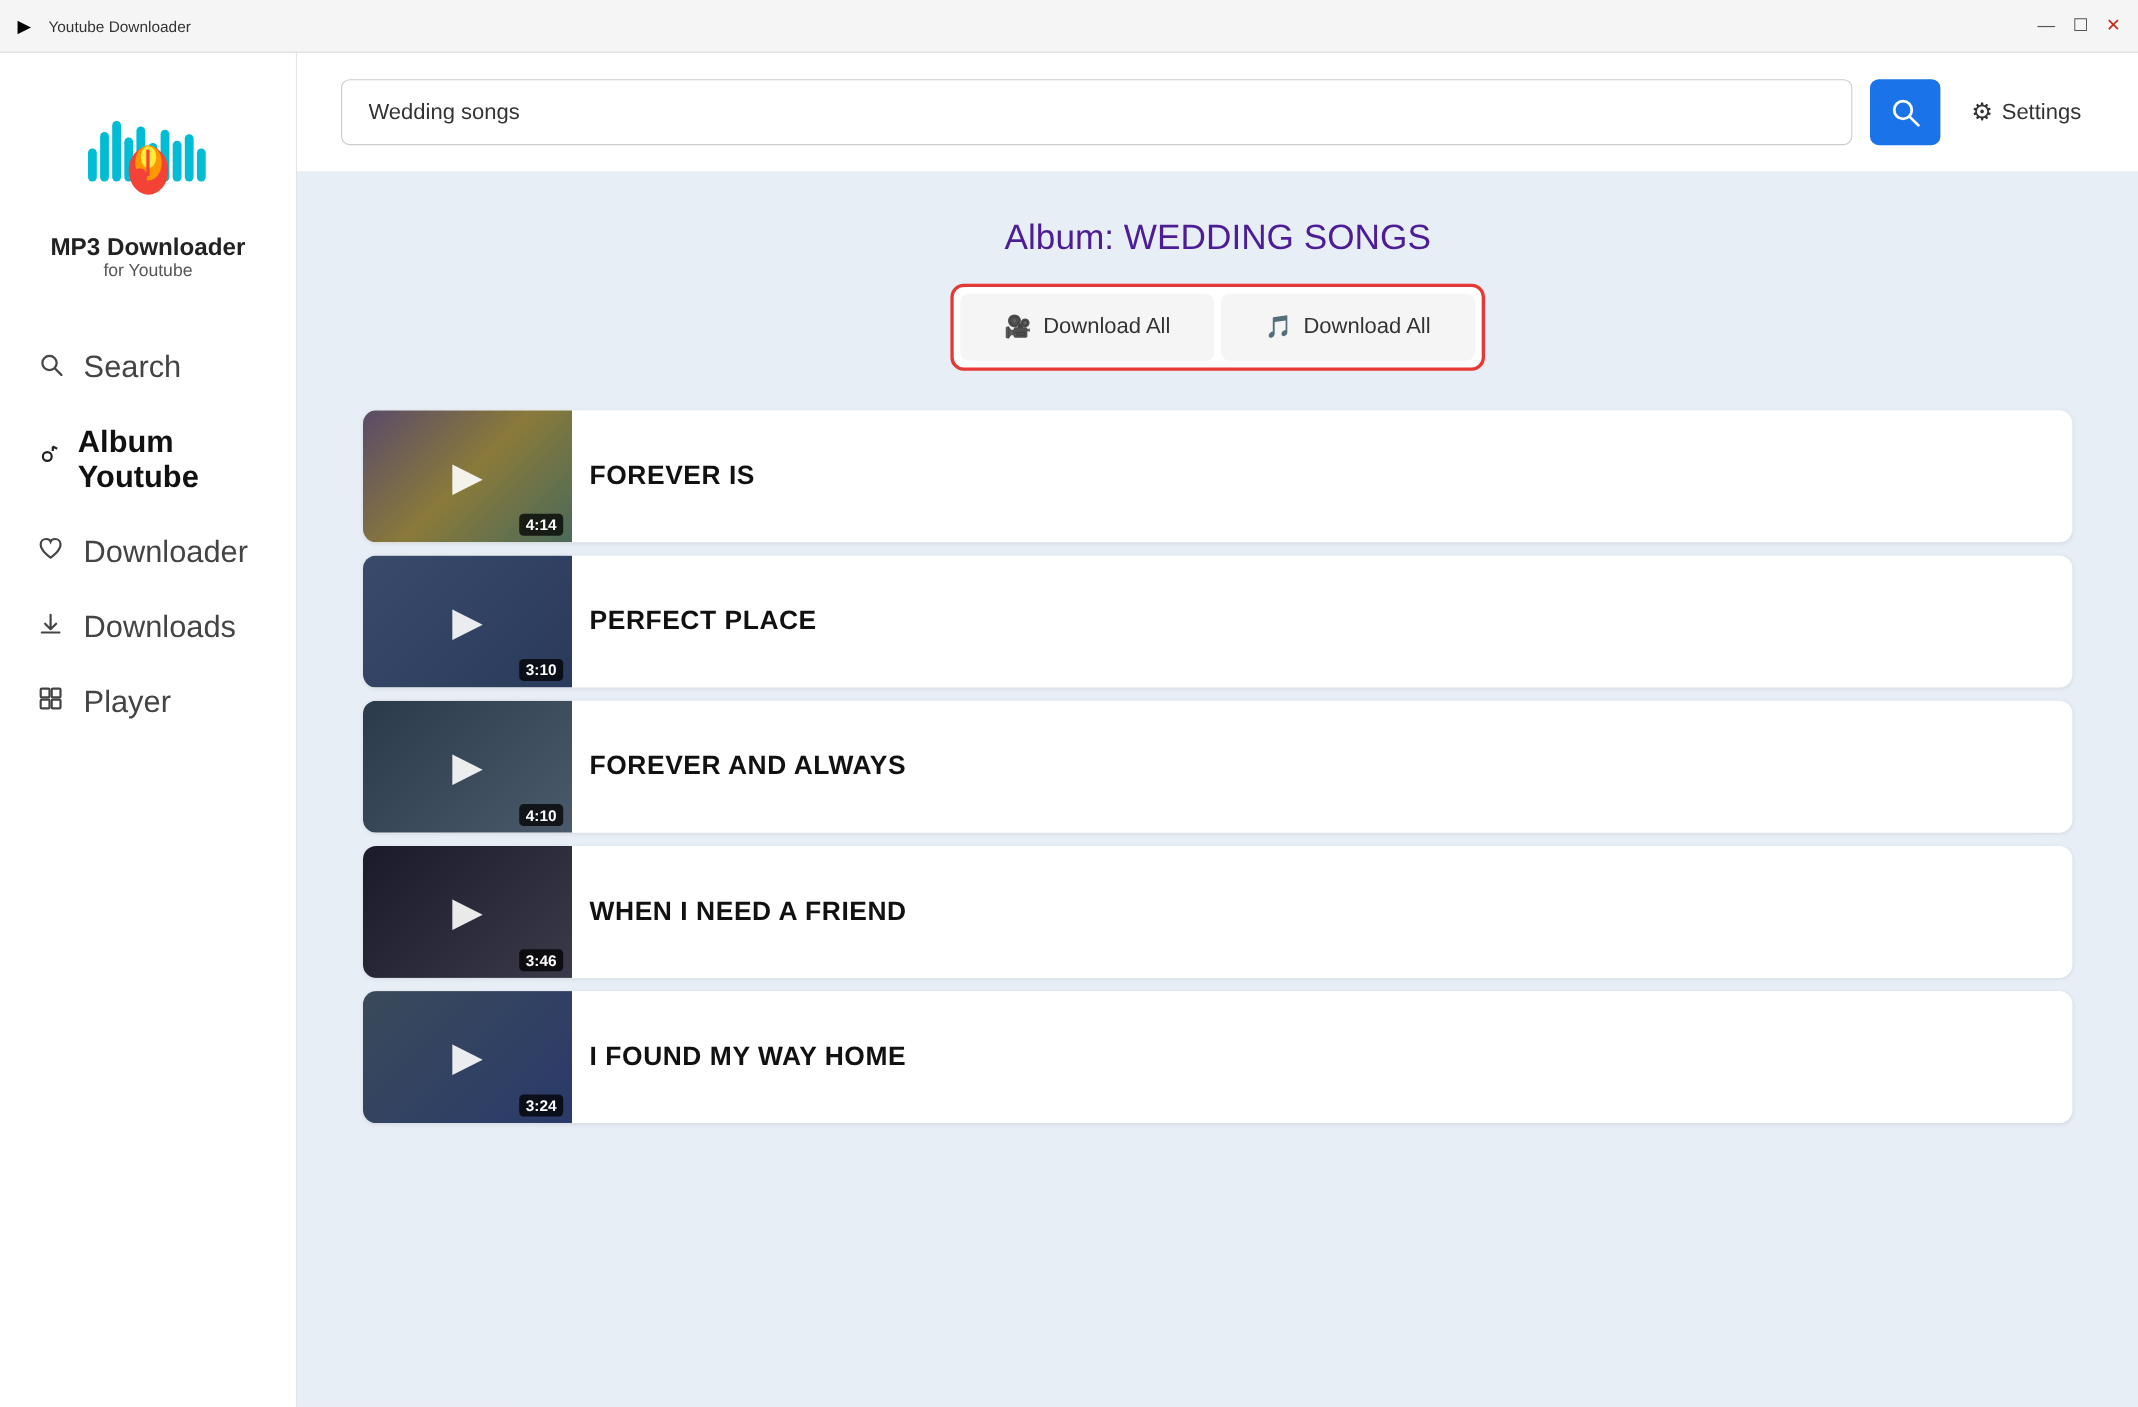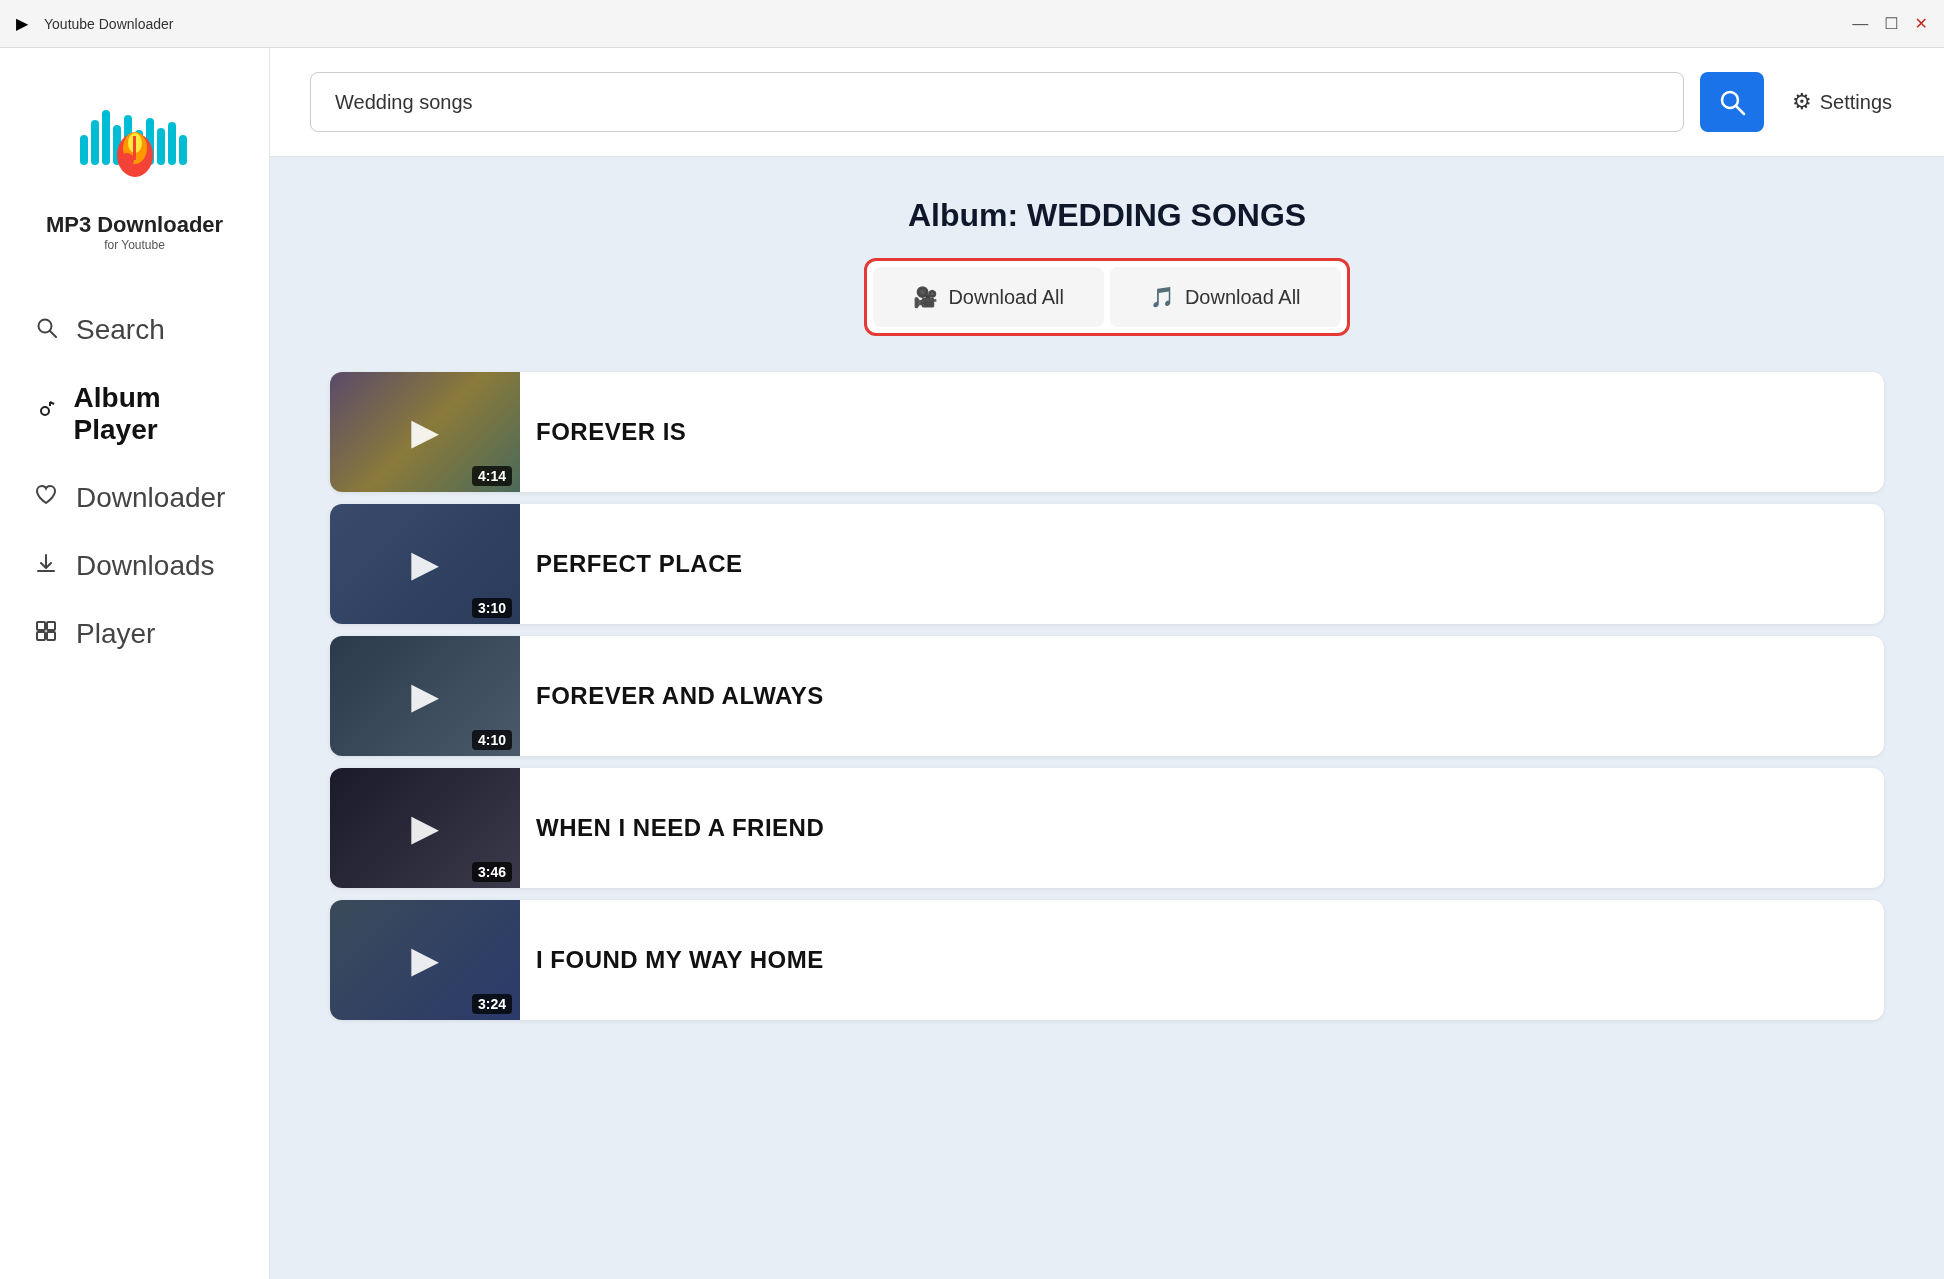"Album: WEDDING SONGS" .album-header { color: #0f172a -> #4c1d95; font-weight: 700 -> 400 }
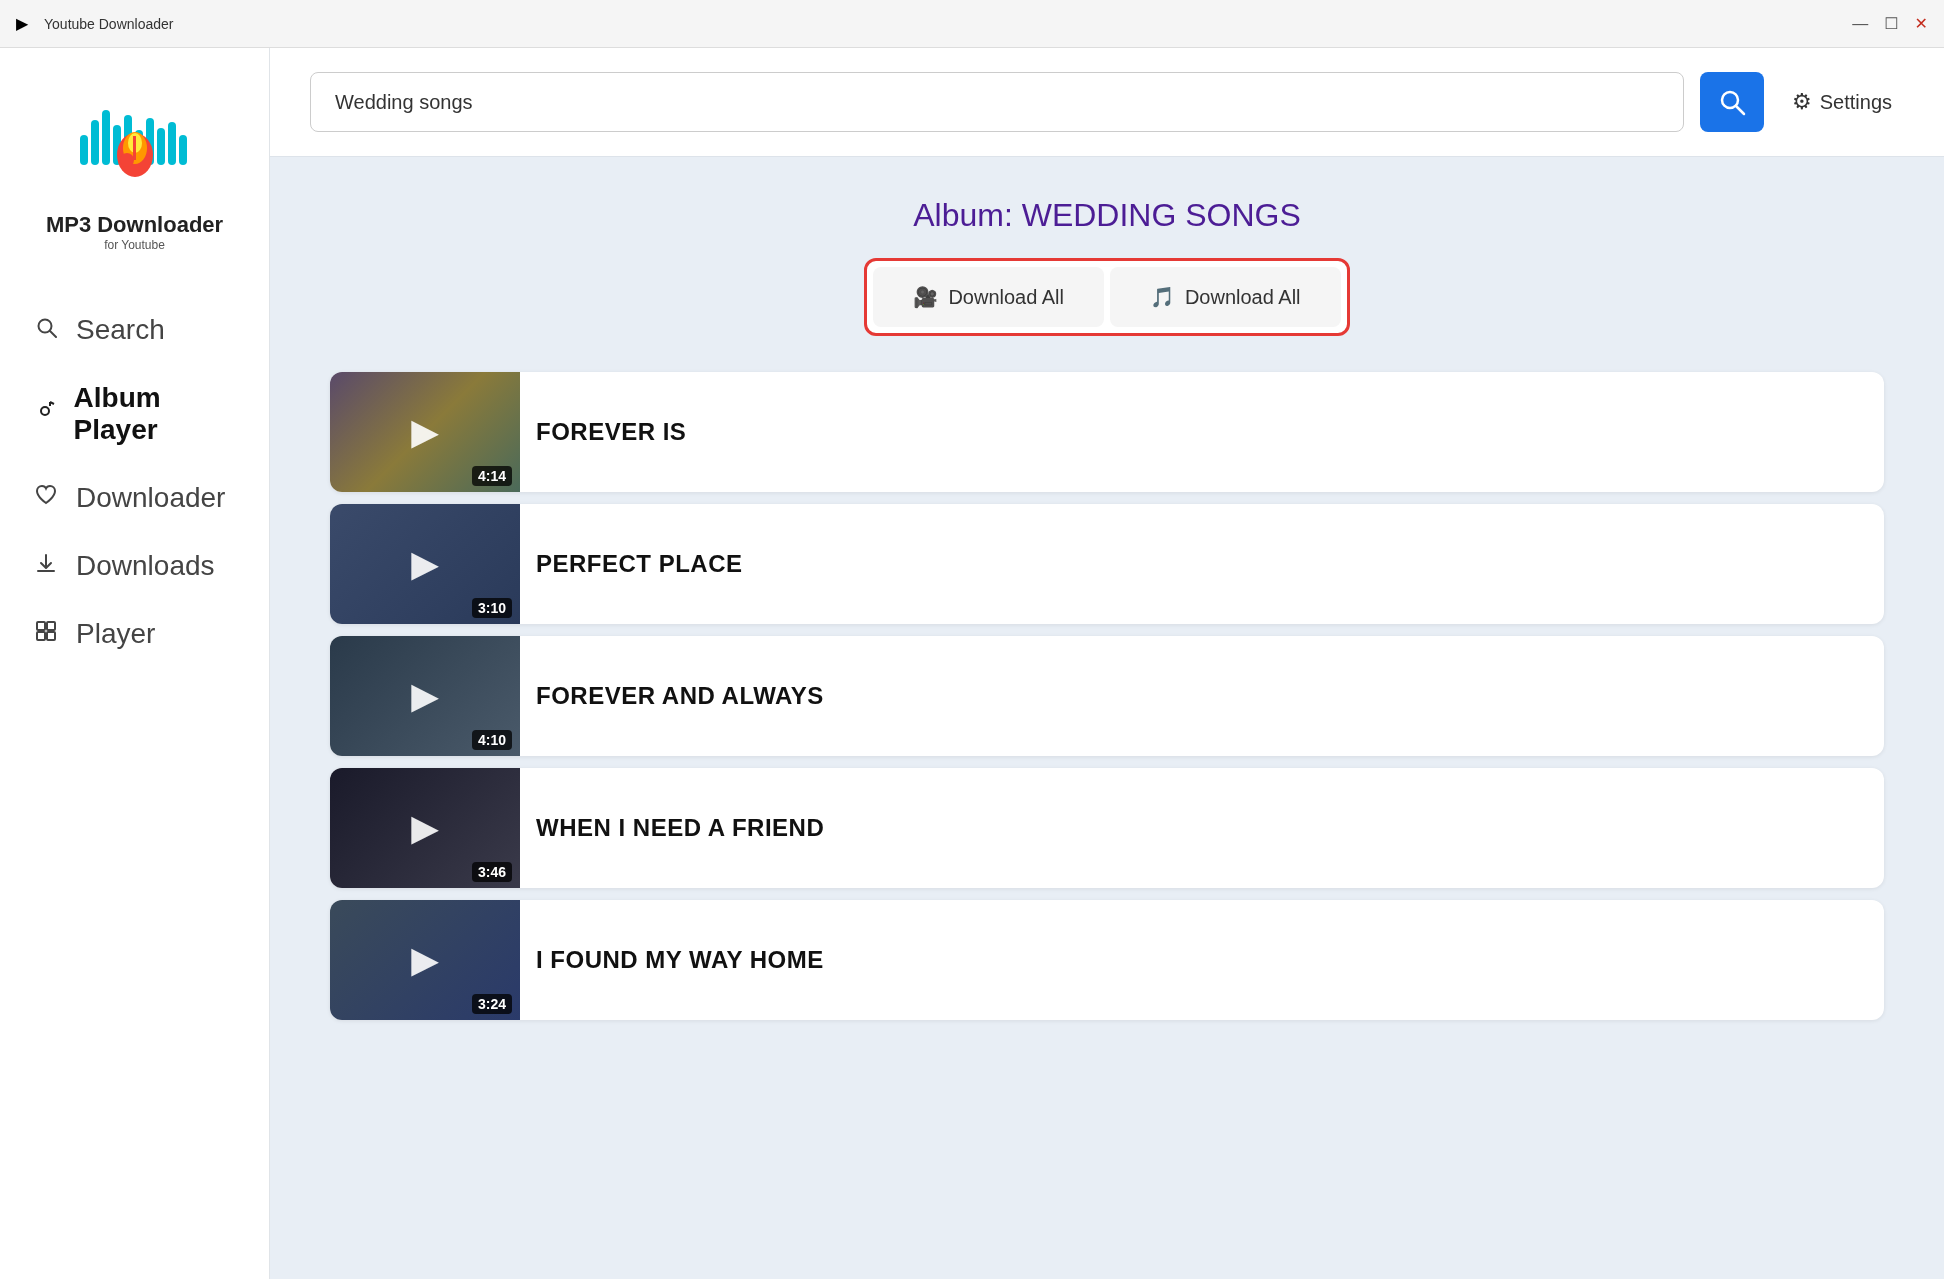"for Youtube" .app-subtitle { font-size: 12px -> 16px }
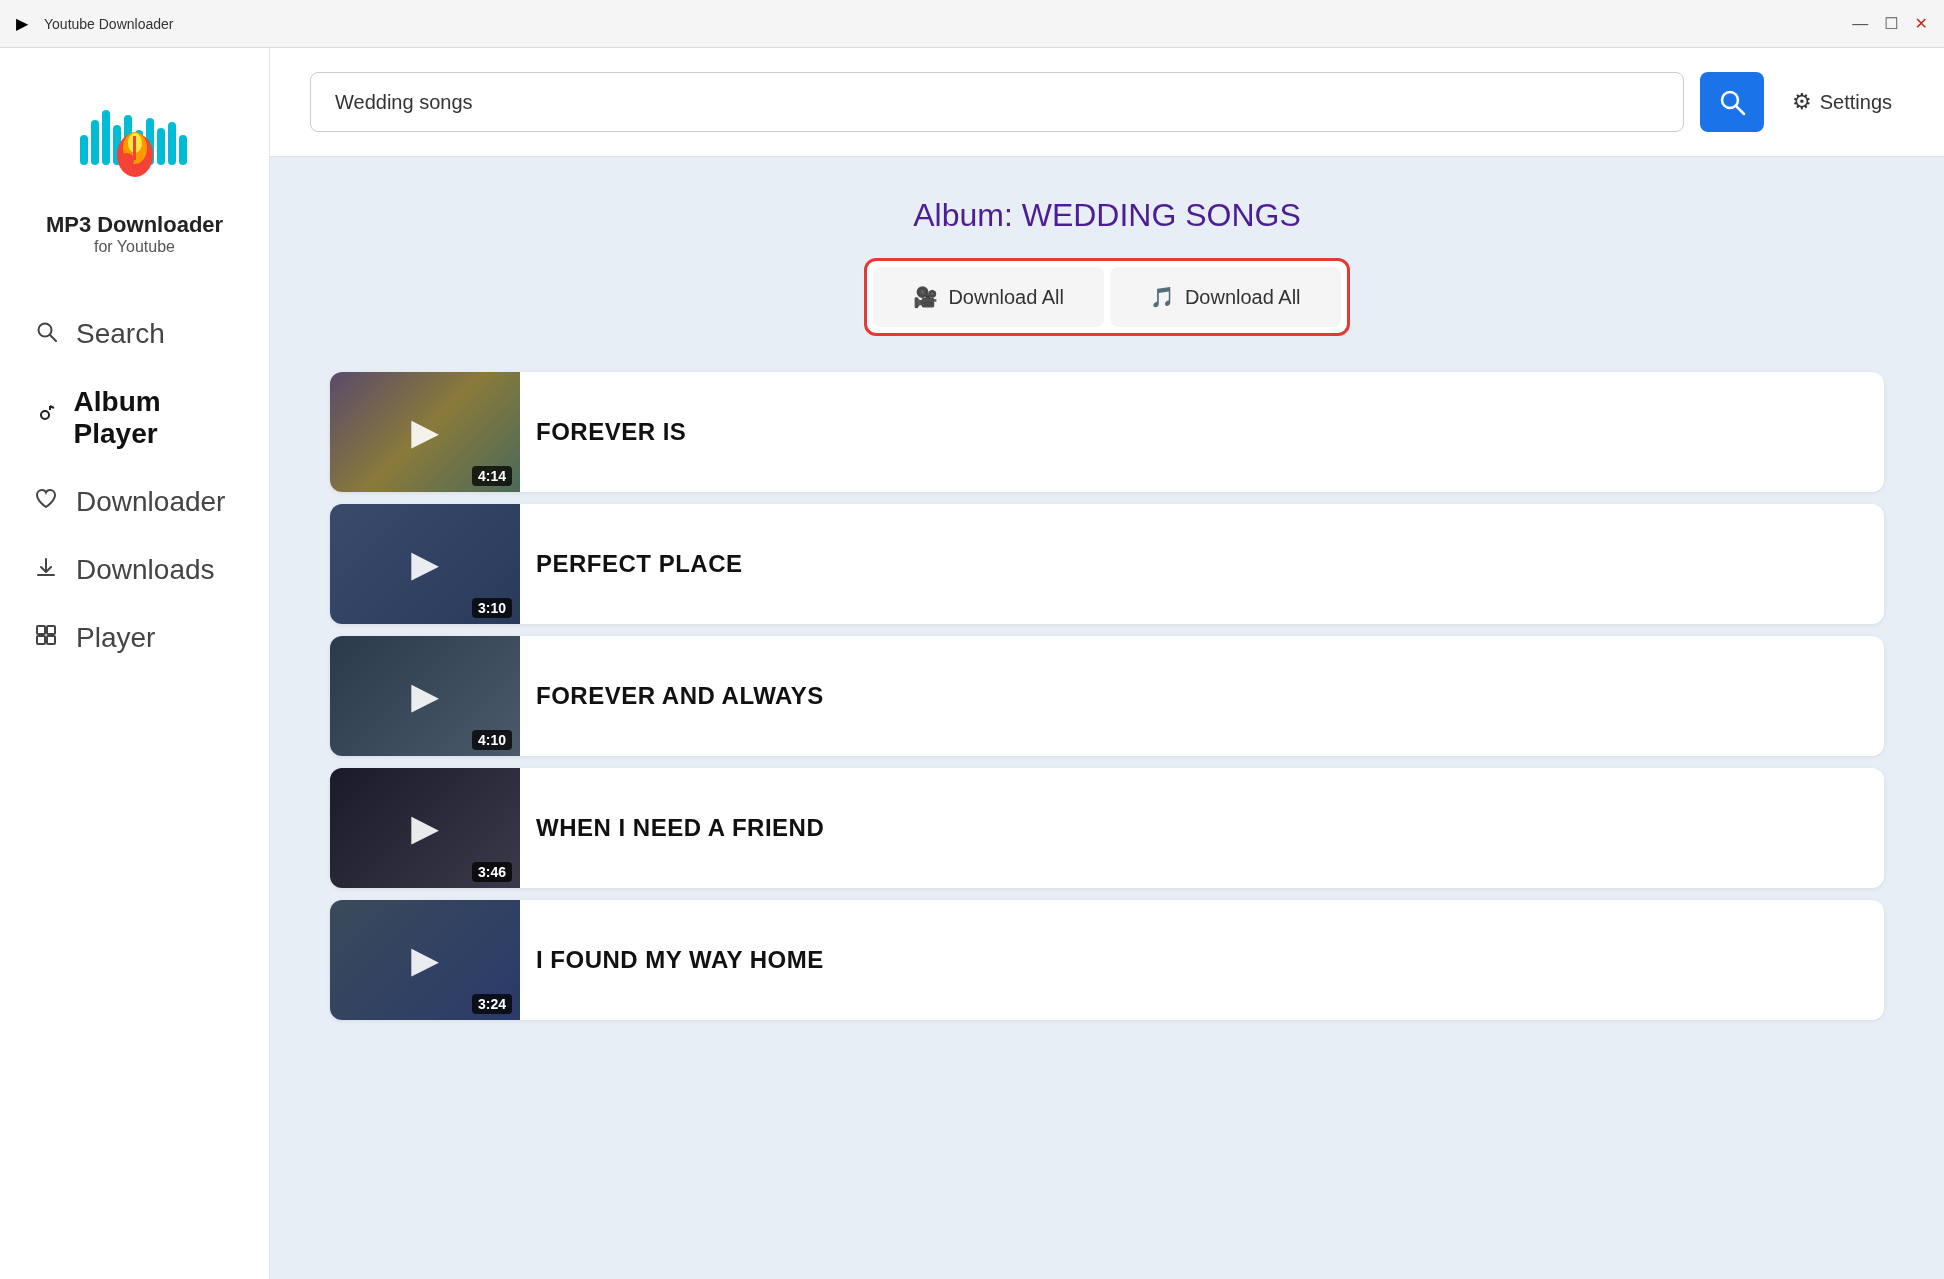"Album Player" span { text: Player -> Youtube }
